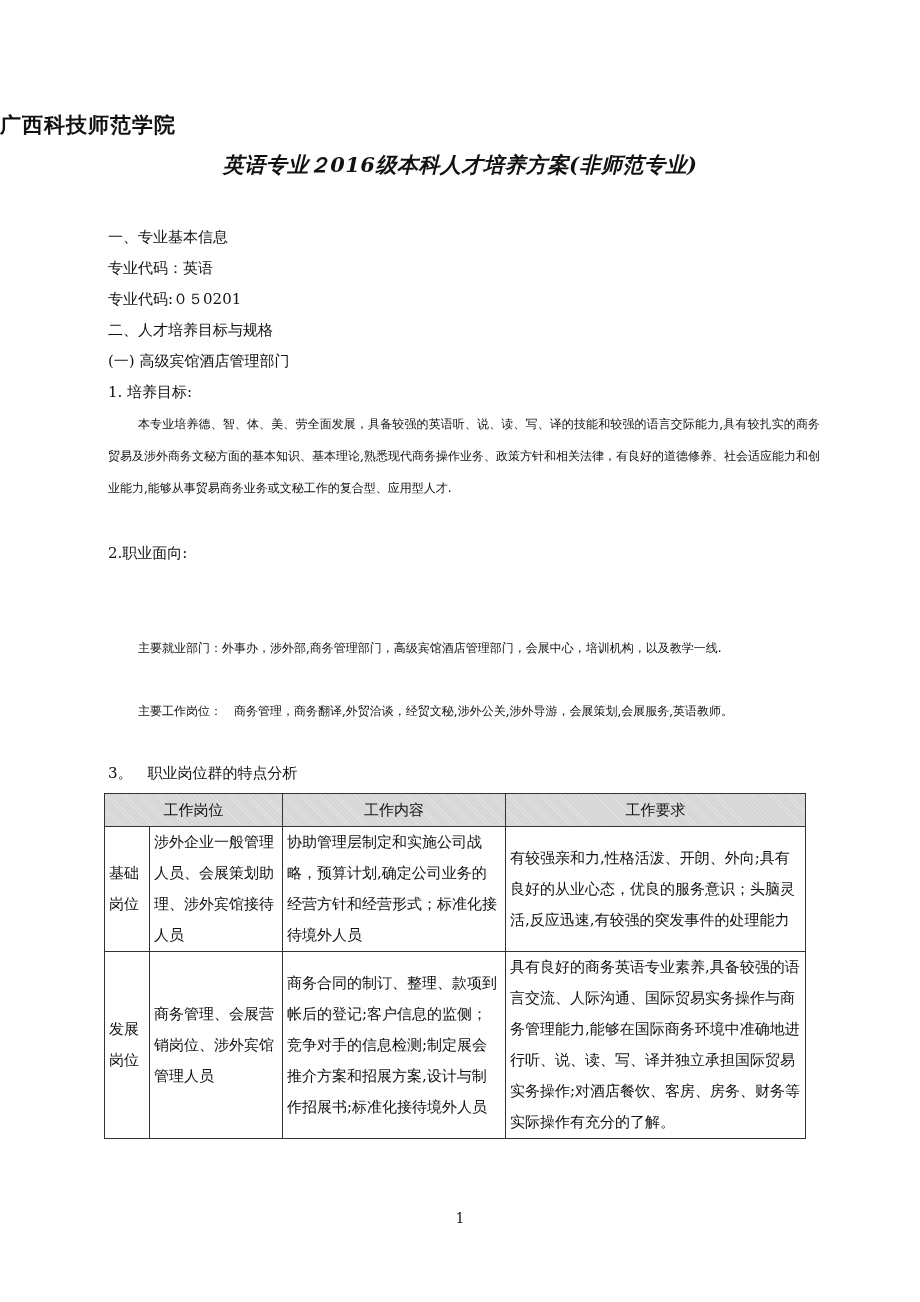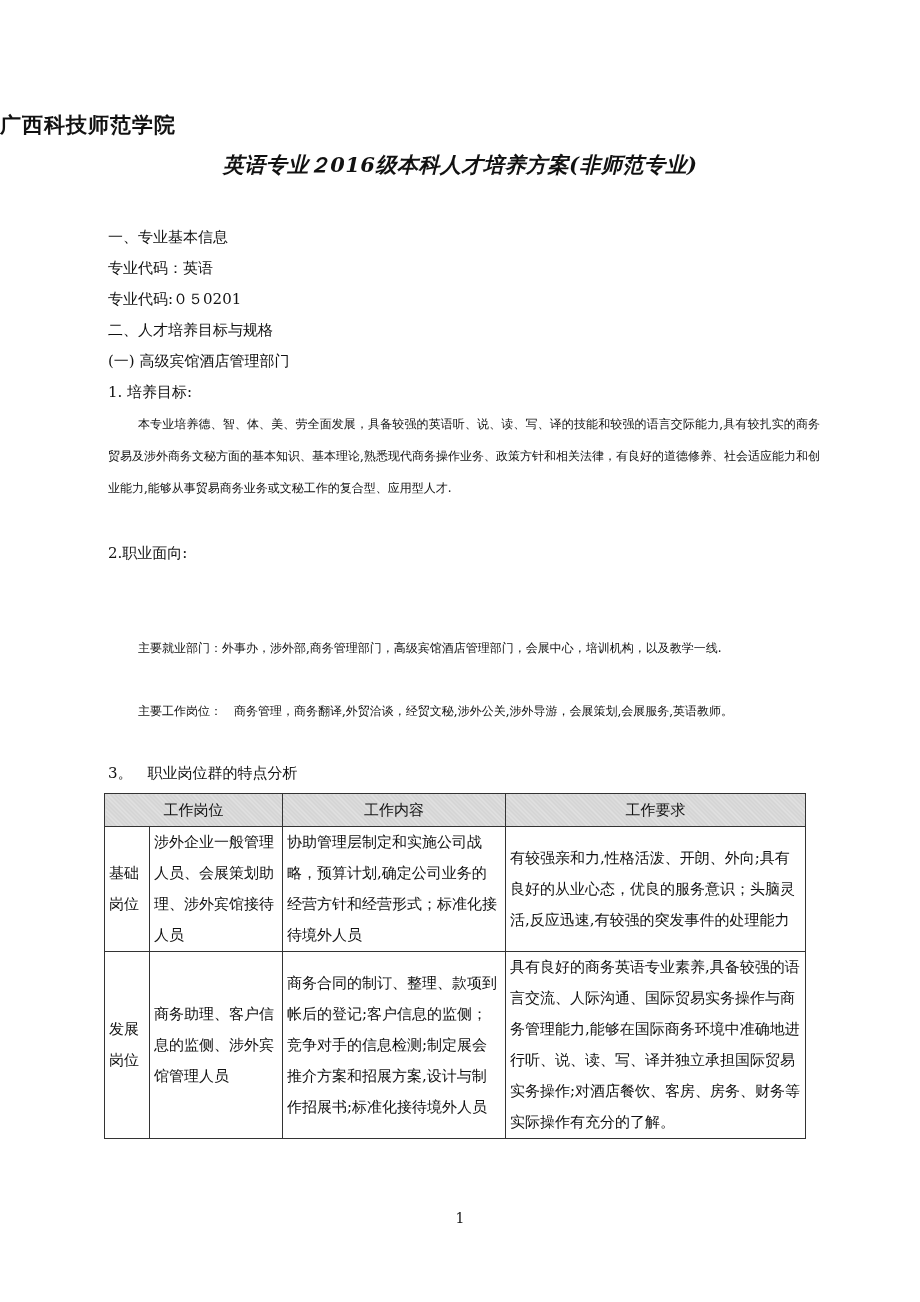"商务助理、客户信息的监侧、涉外宾馆管理人员" td.col-pos { text: 助理、客户信息的监侧 -> 管理、会展营销岗位 }
